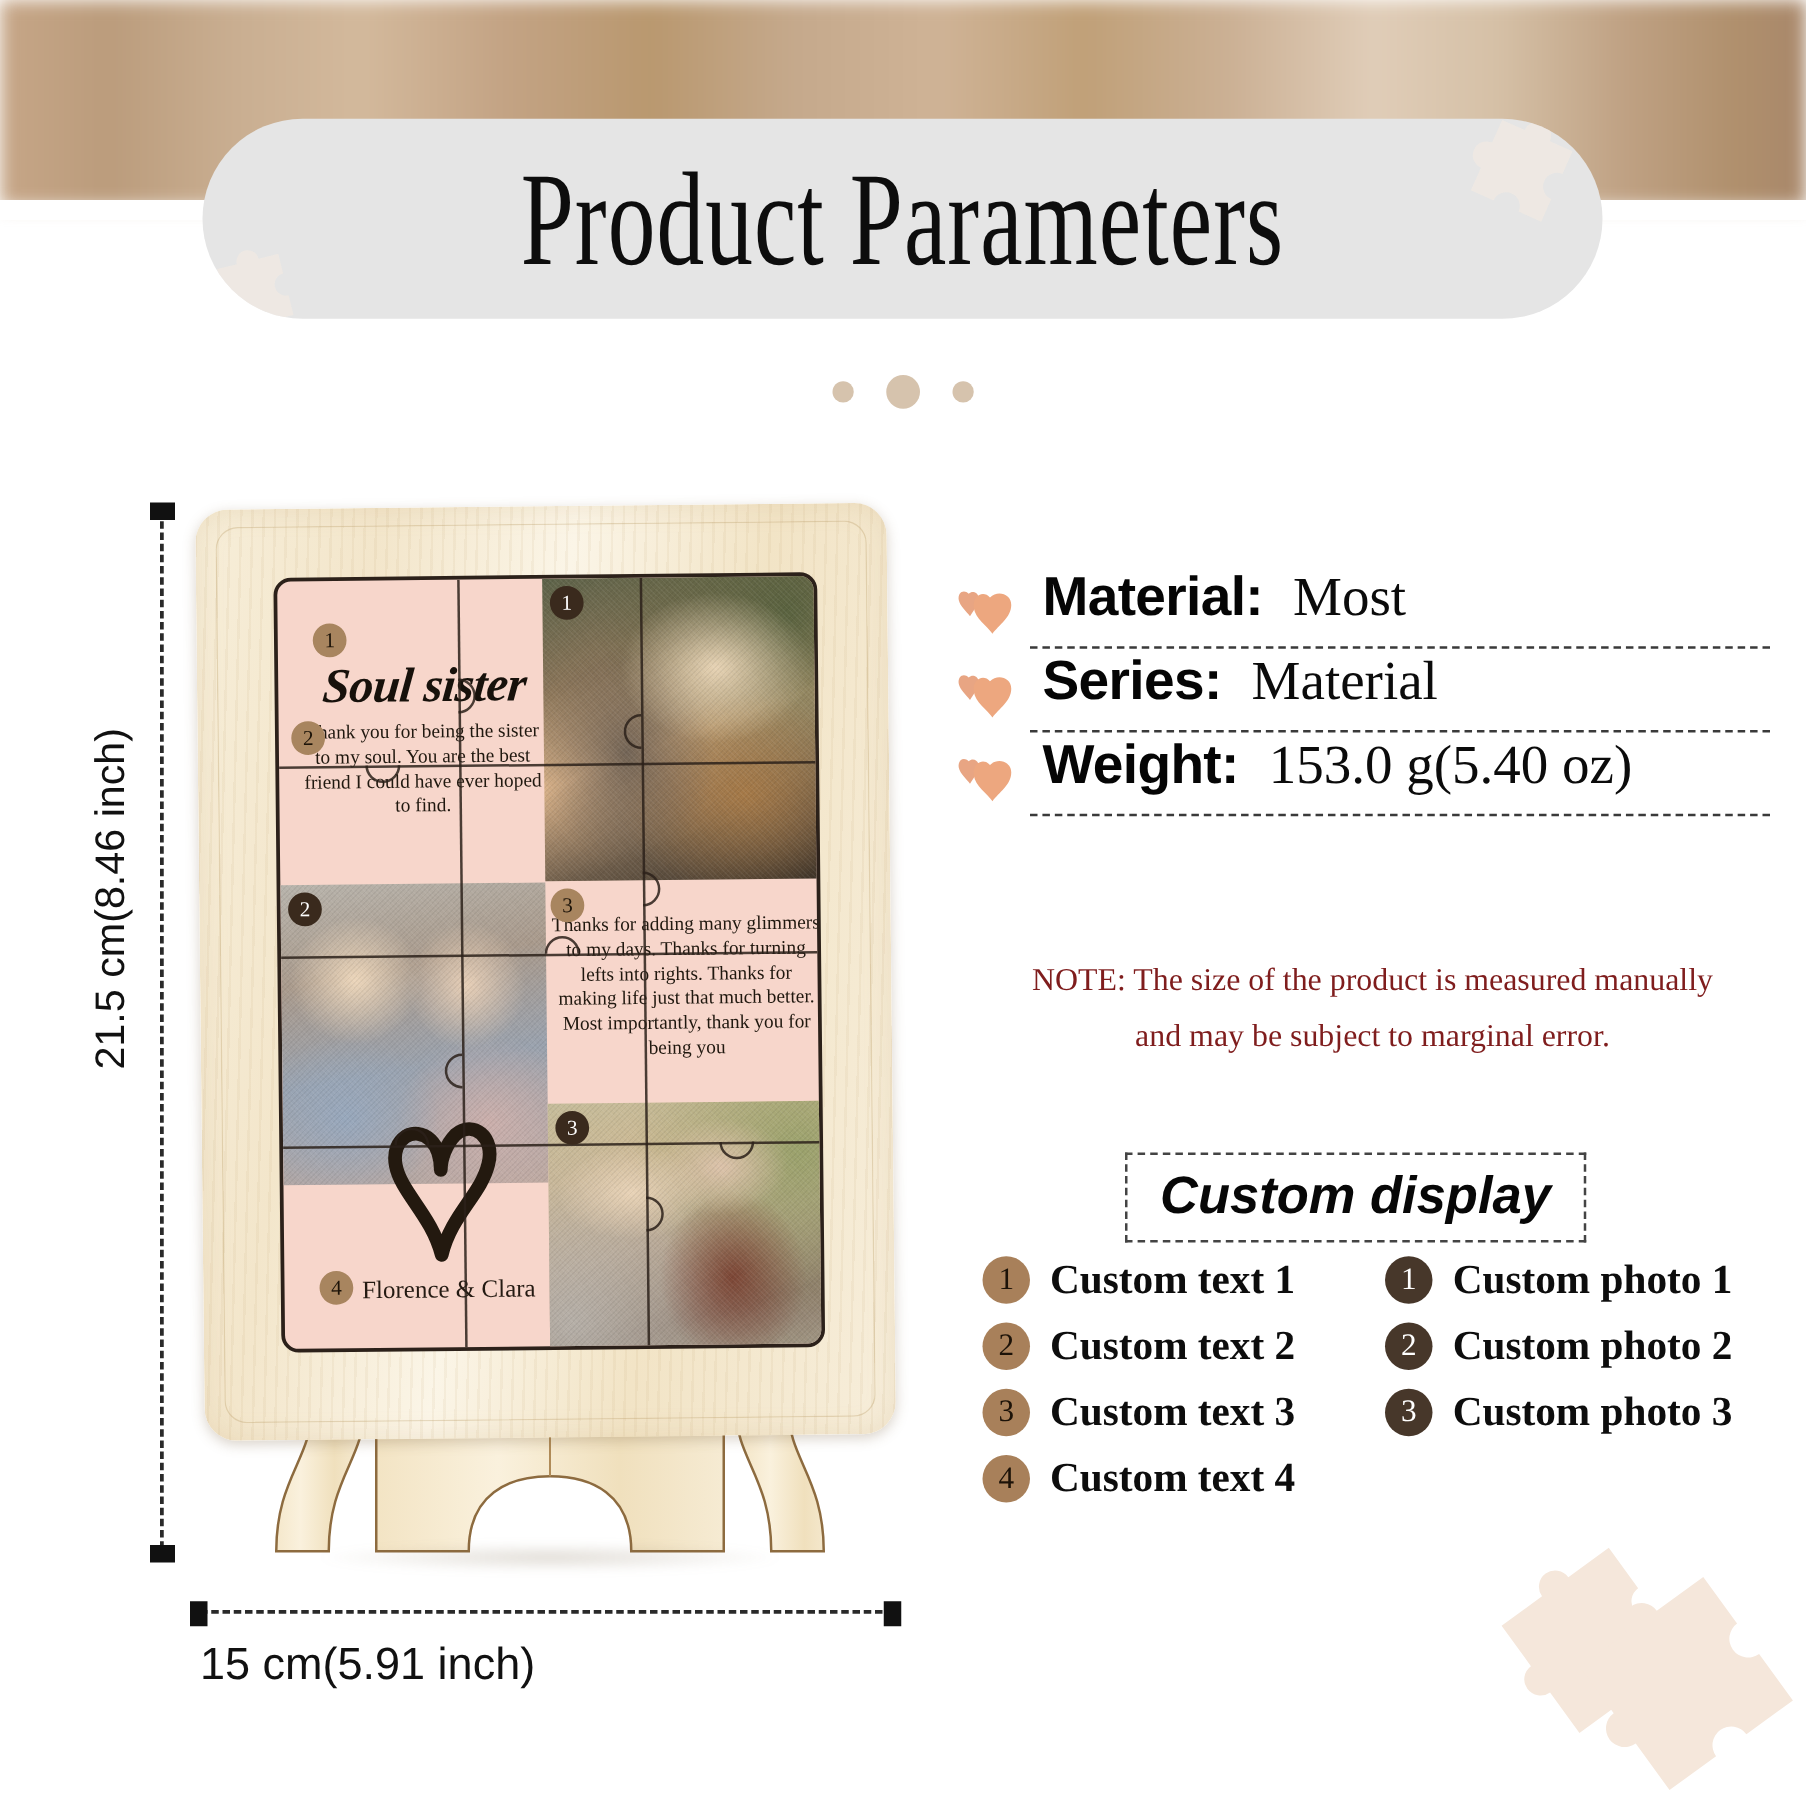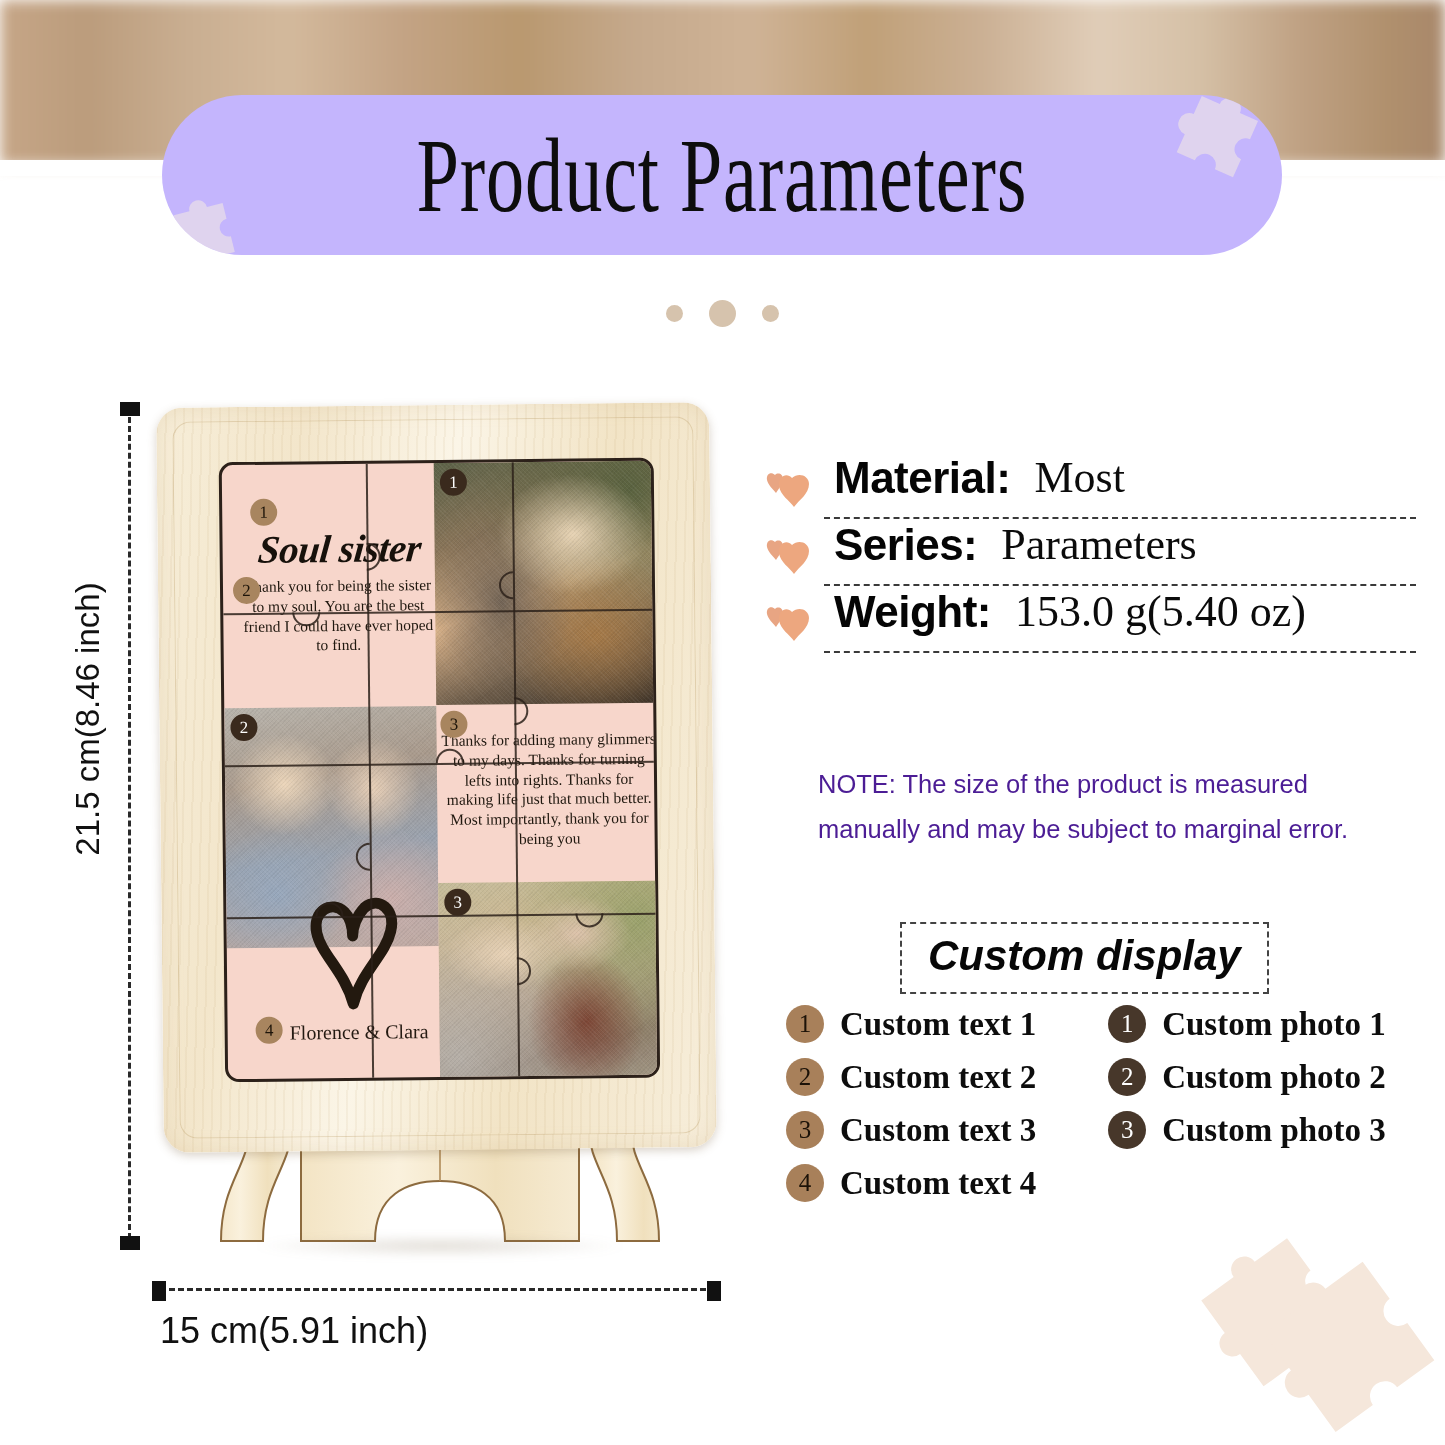"Product Parameters" .title-pill { background: #c4b5fd -> #e5e5e5 }
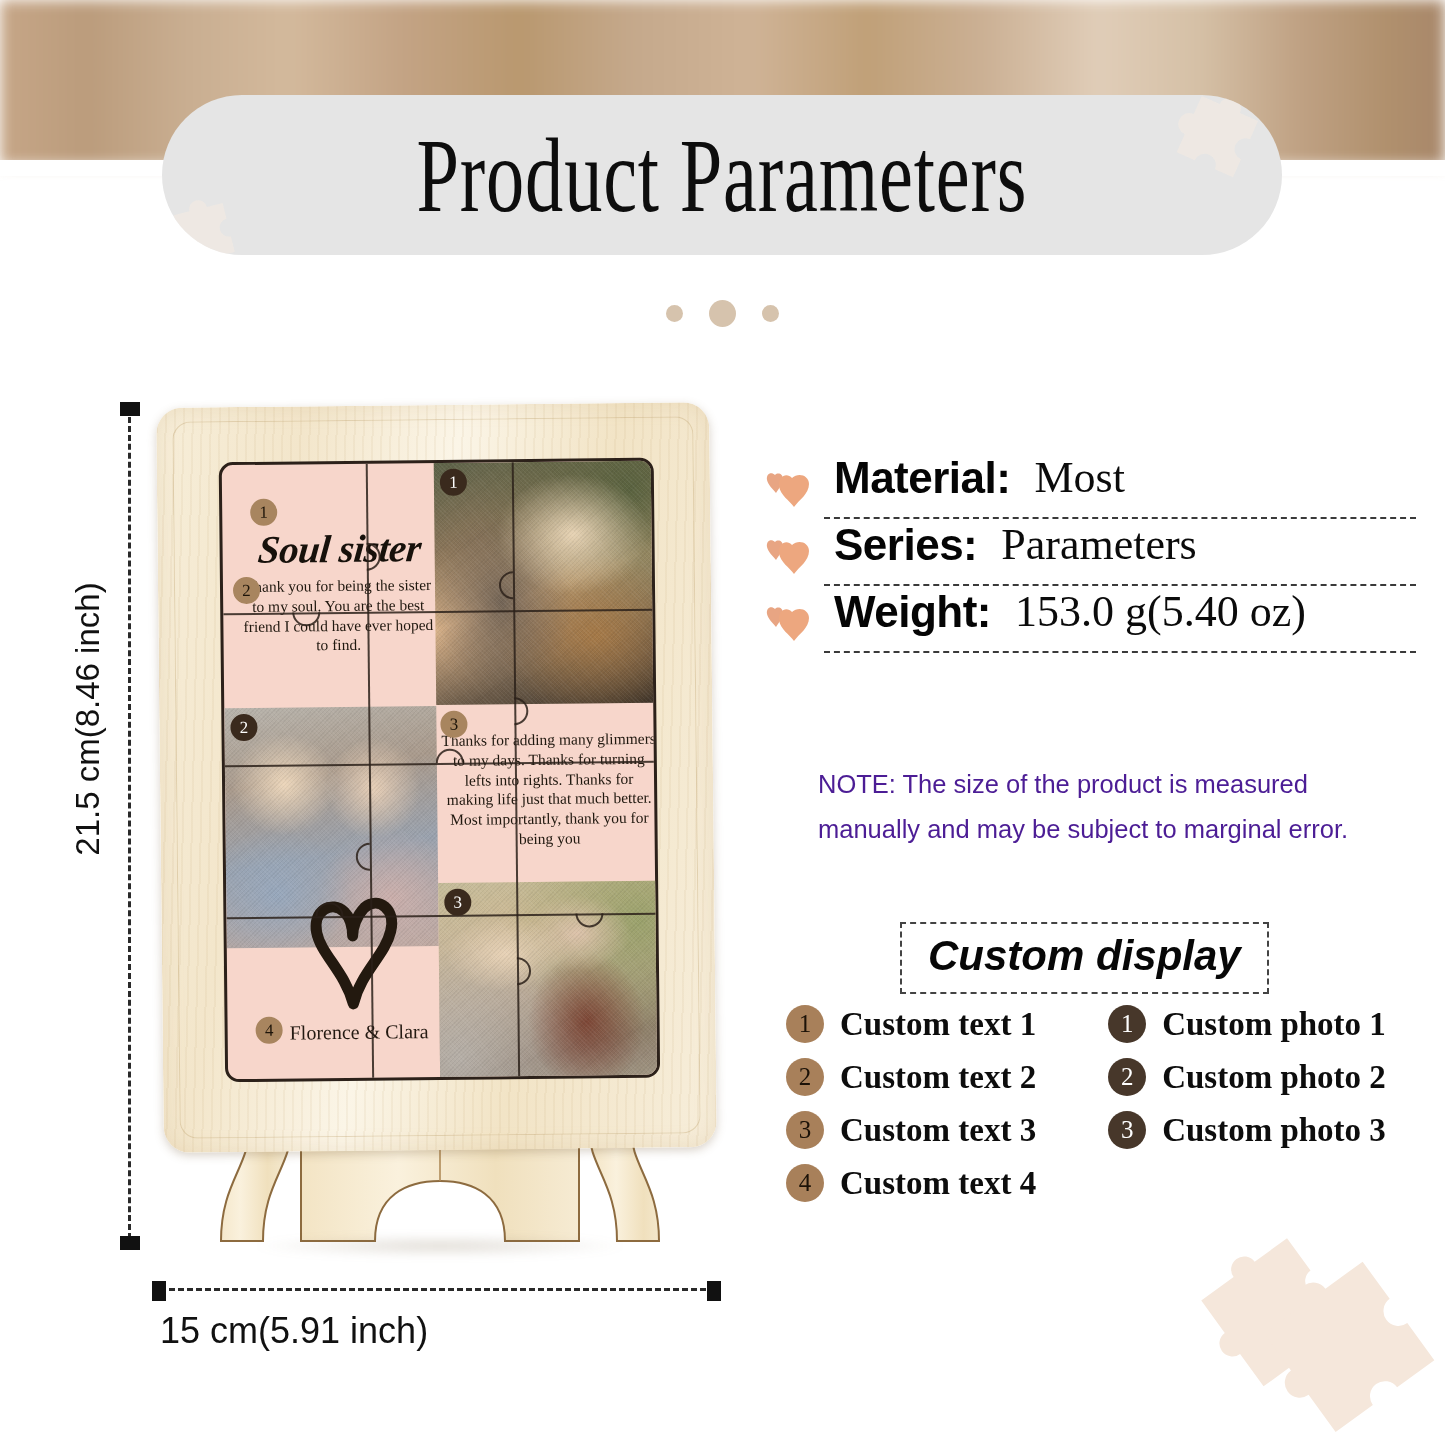"Parameters" span.spec-val { text: Parameters -> Material }
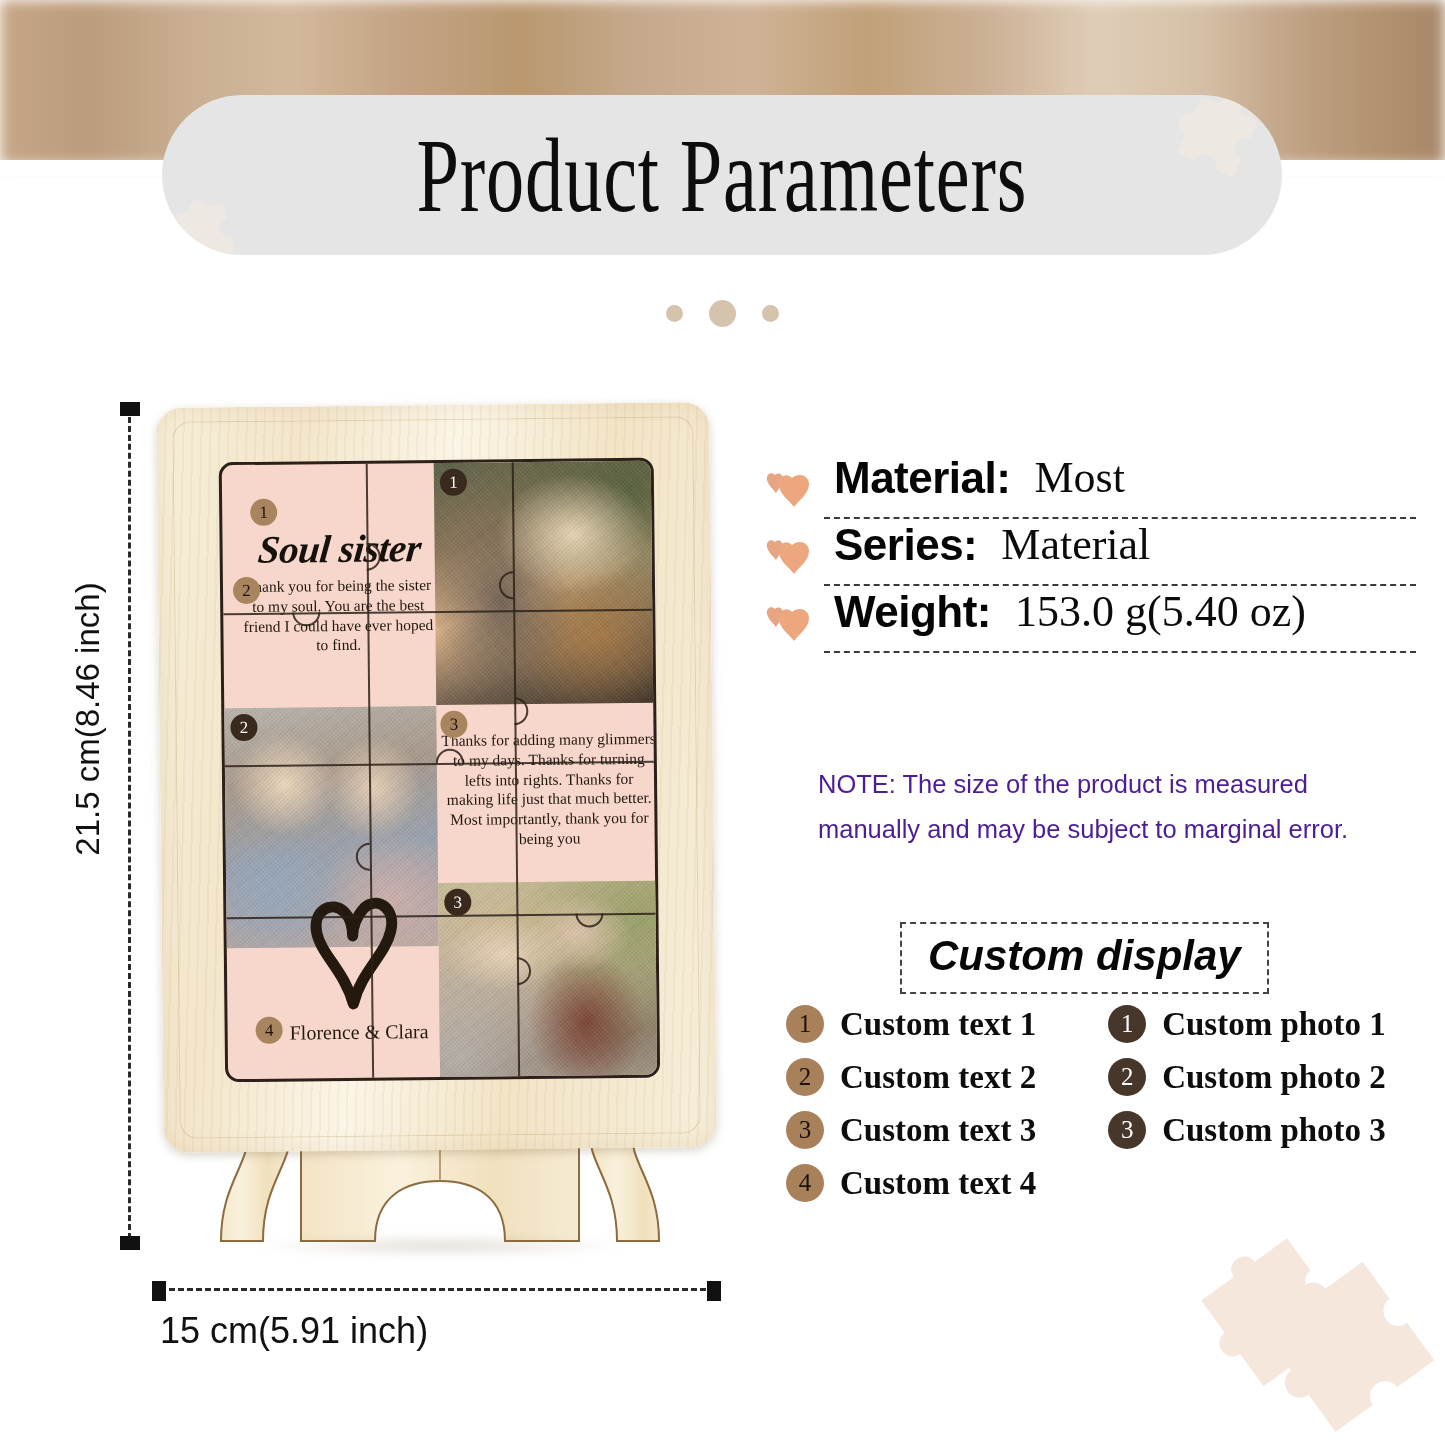"NOTE: The size of the" .note { color: #4c1d95 -> #7f1d1d; font-family: Liberation Sans, sans-serif -> Liberation Serif, serif; text-align: none -> center }
